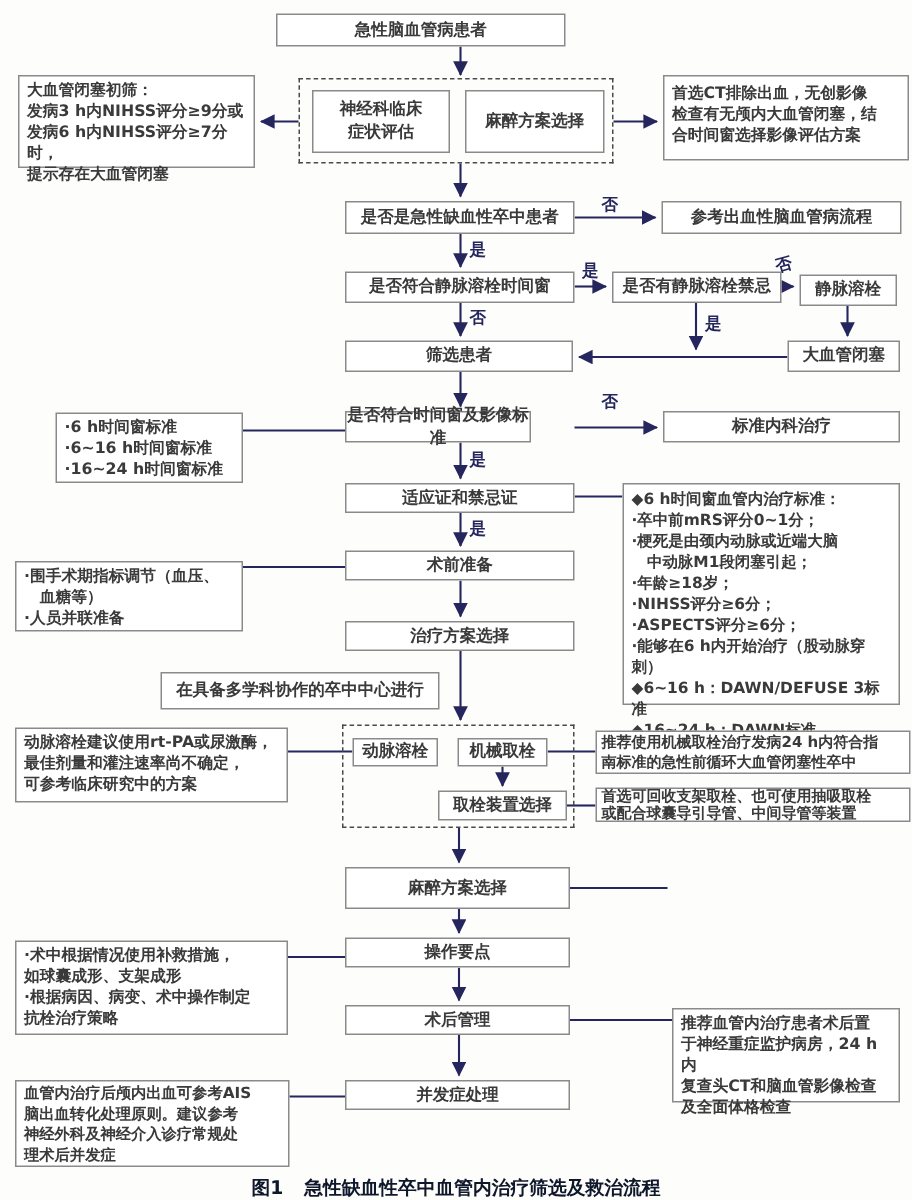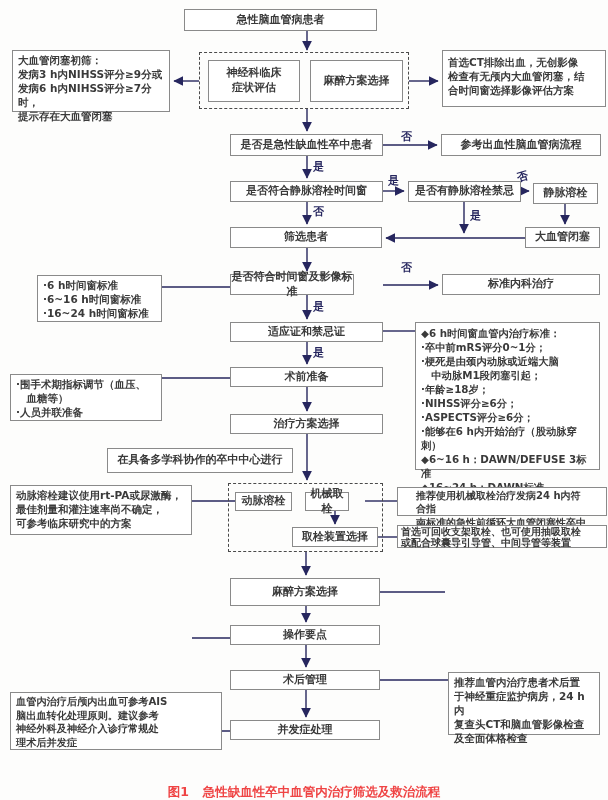"机械取栓" div.node { width: 44px -> 60px }
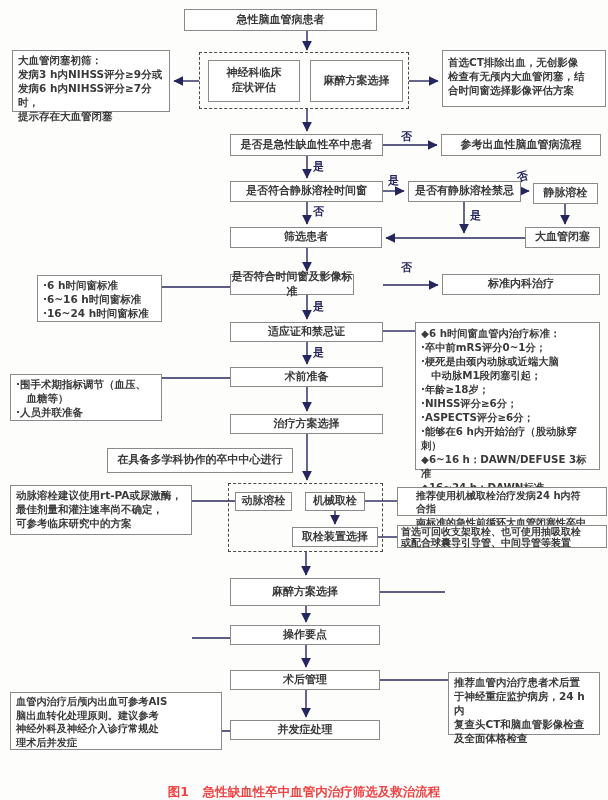"推荐使用机械取栓治疗发病24 h内符合指" div.node { padding: 1px 18px -> 1px 3px }
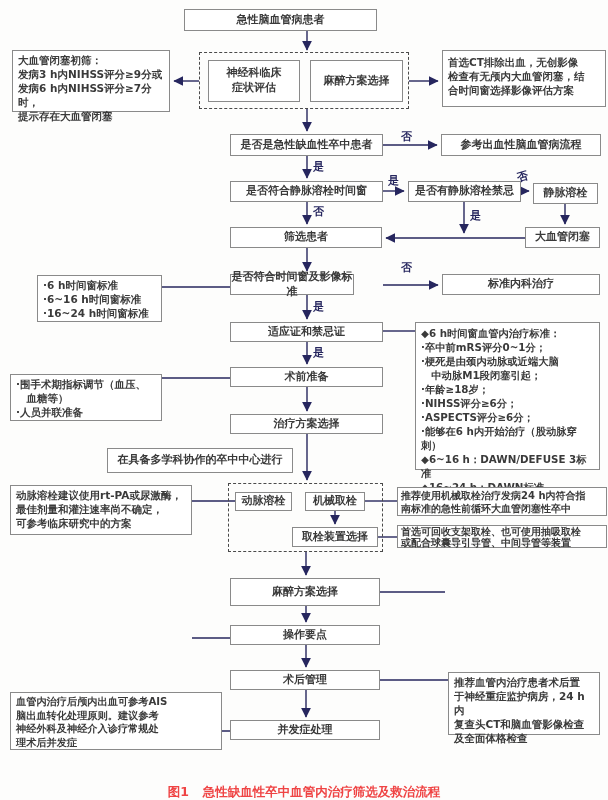"·术中根据情况使用补救措施，" div.node { html: none -> <div>·术中根据情况使用补救措施， 如球囊成形、支架成形 ·根据病因、病变、术中操作制定 抗栓治疗策略</div> }
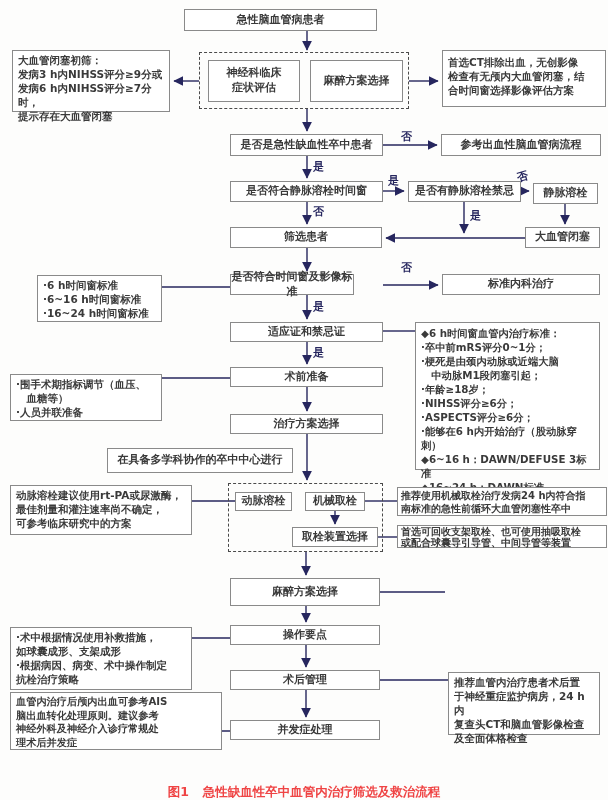"血管内治疗后颅内出血可参考AIS" div.node { top: 692px -> 720px; width: 212px -> 183px }
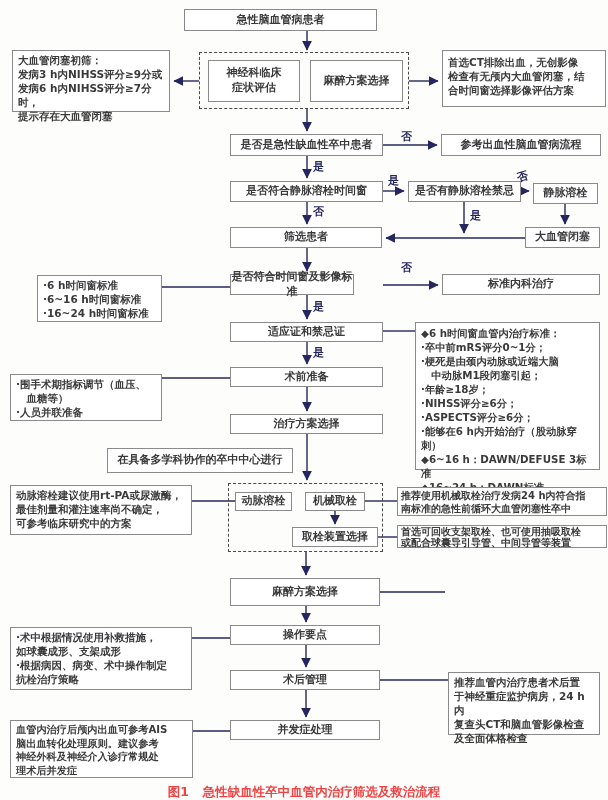"图1 急性缺血性卒中血管内治疗筛选及救治流程" .caption { color: #ef4444 -> #0f172a }
